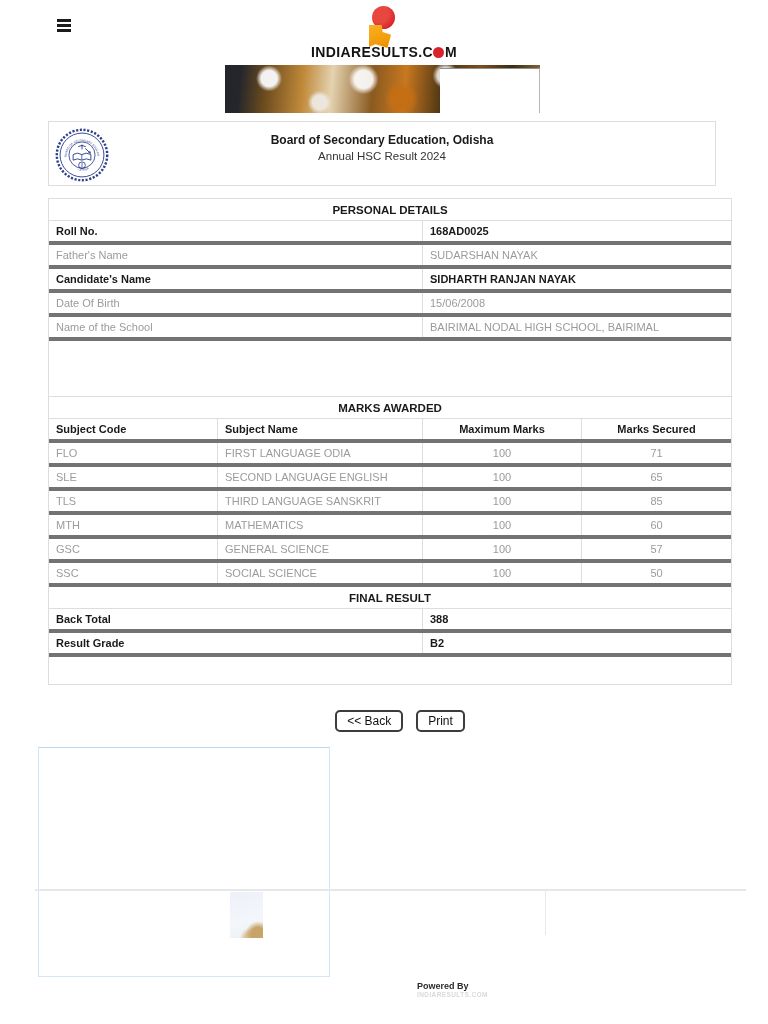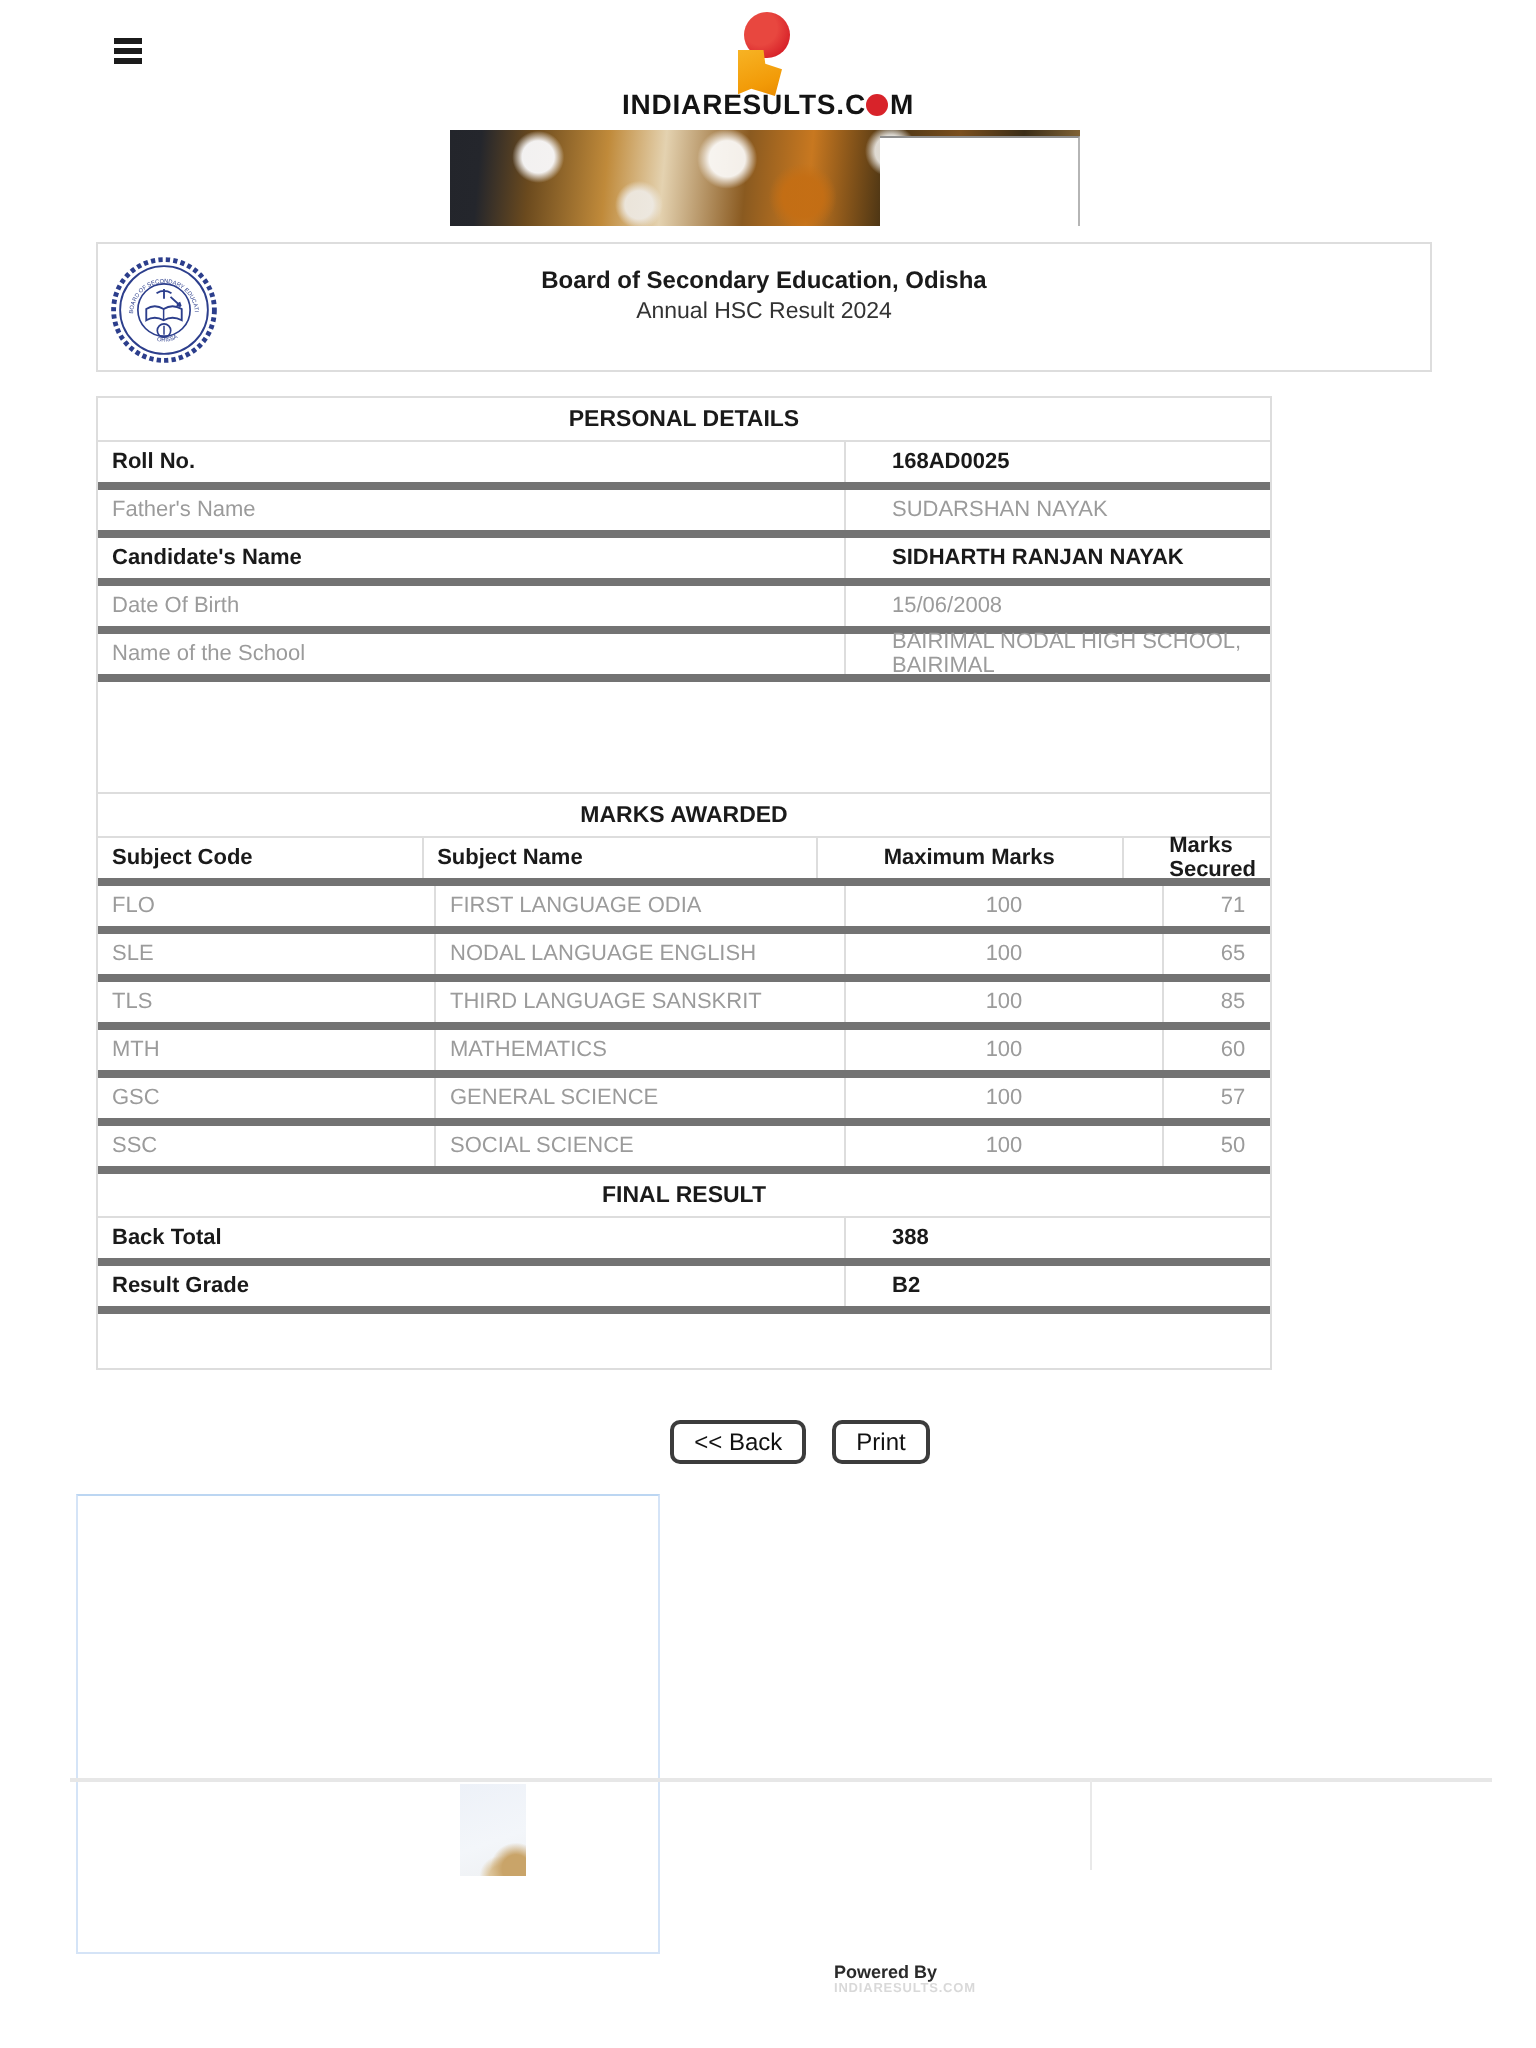"PERSONAL DETAILS" .result-table { width: 588px -> 684px }
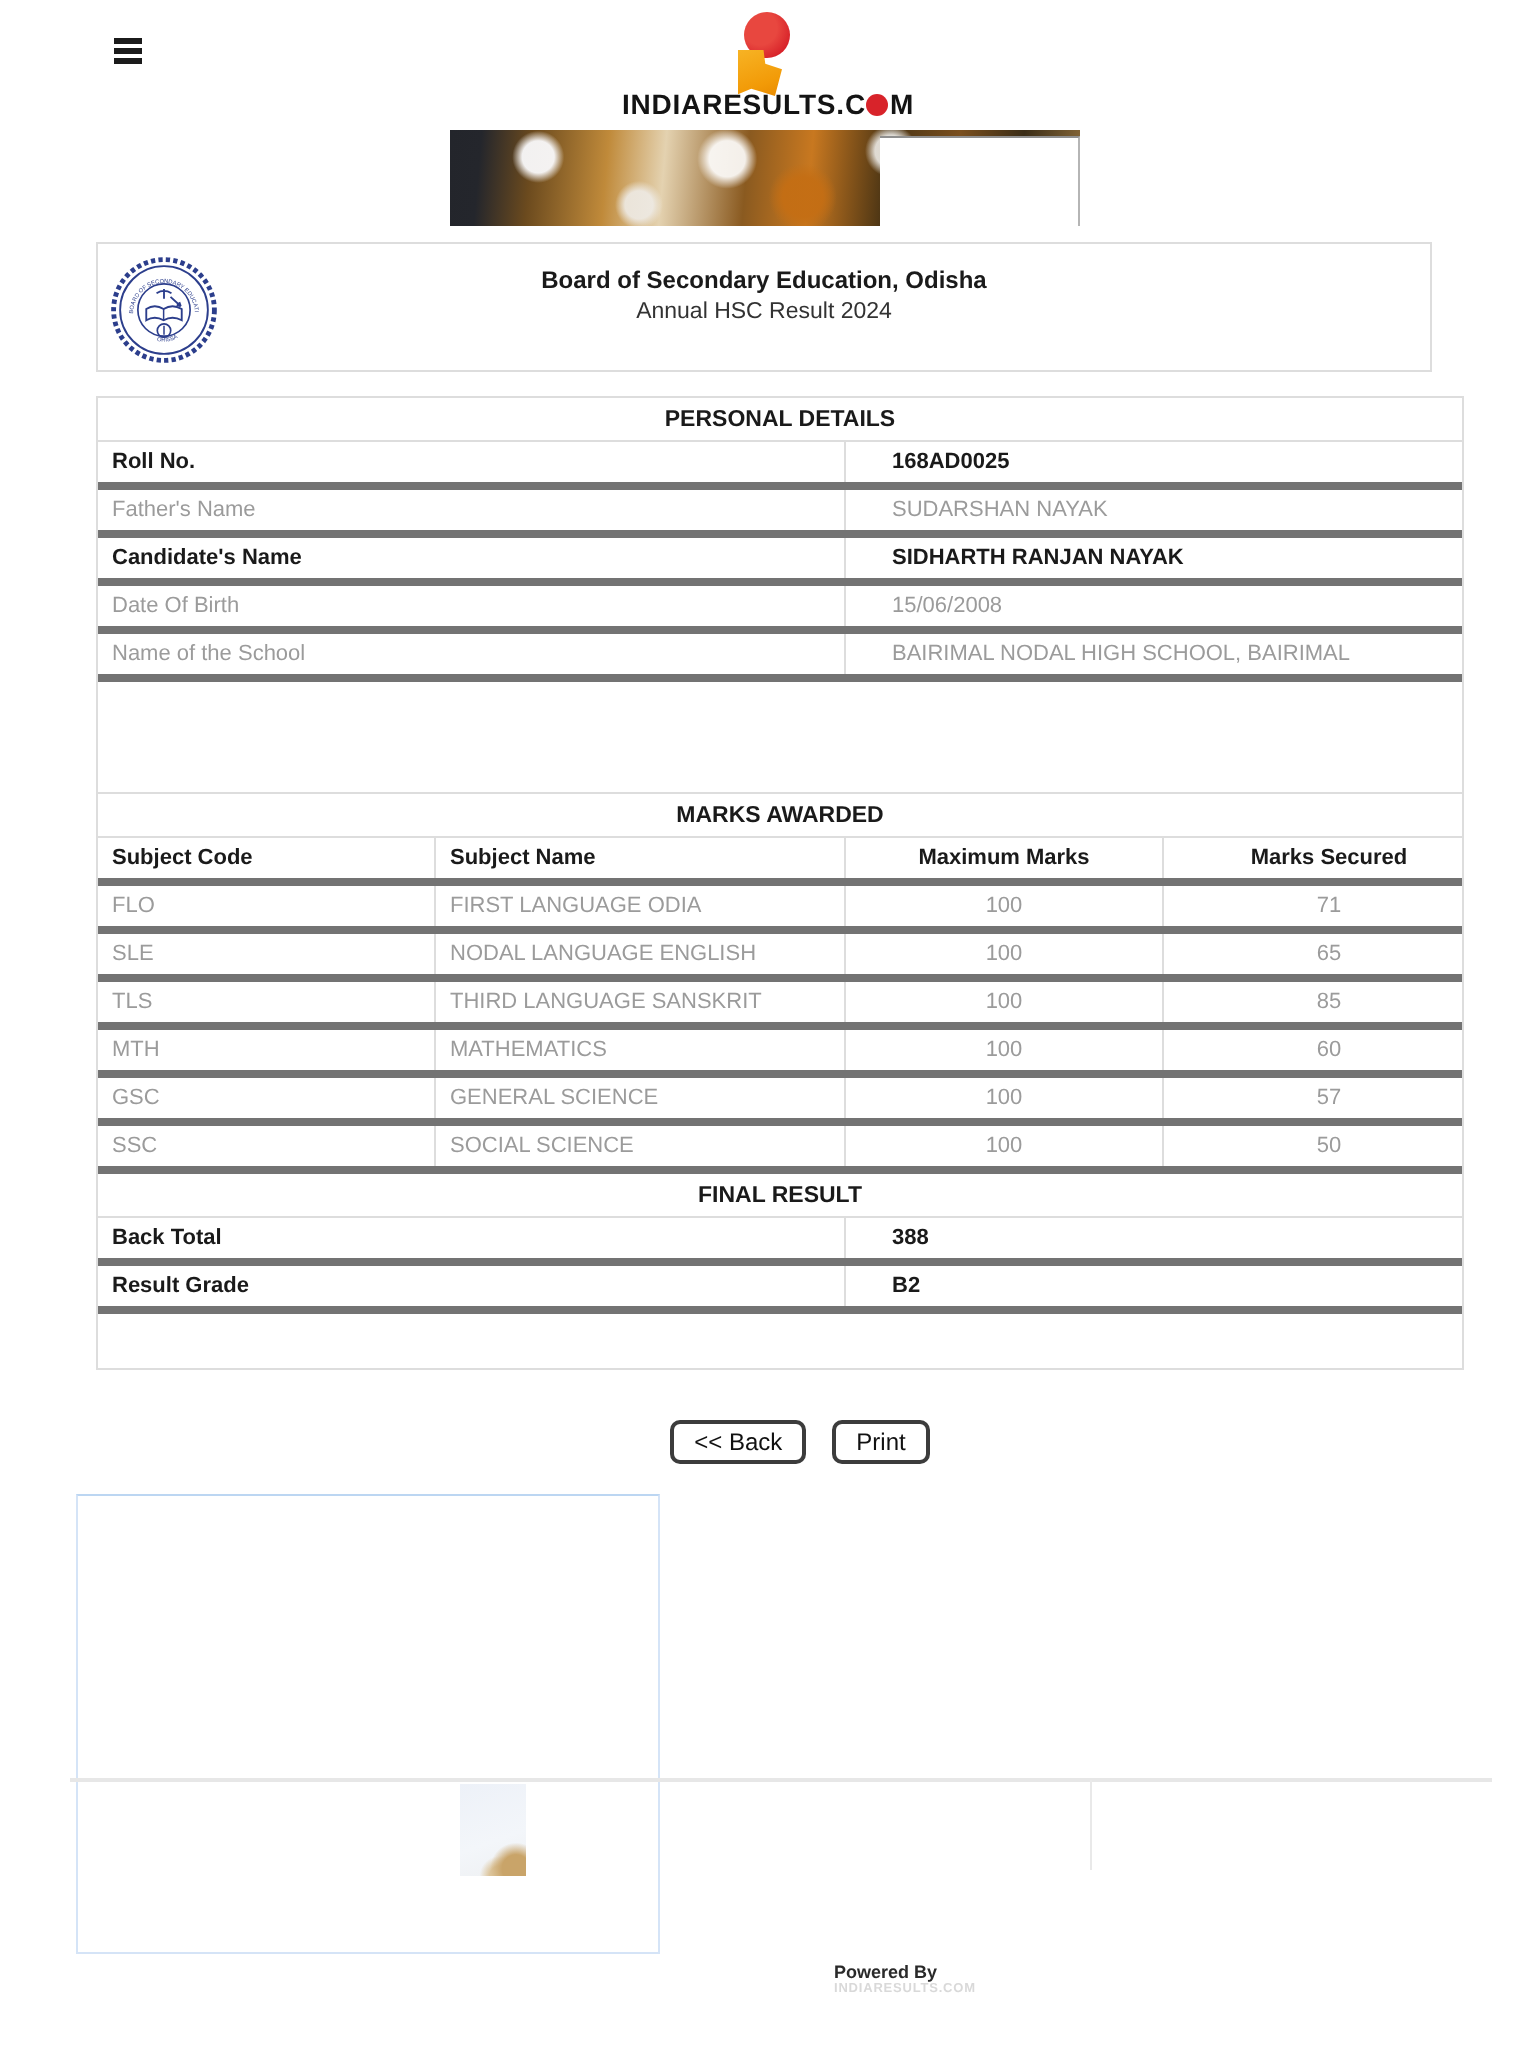"168AD0025" .cell:last-child { margin-left: 16px -> none }
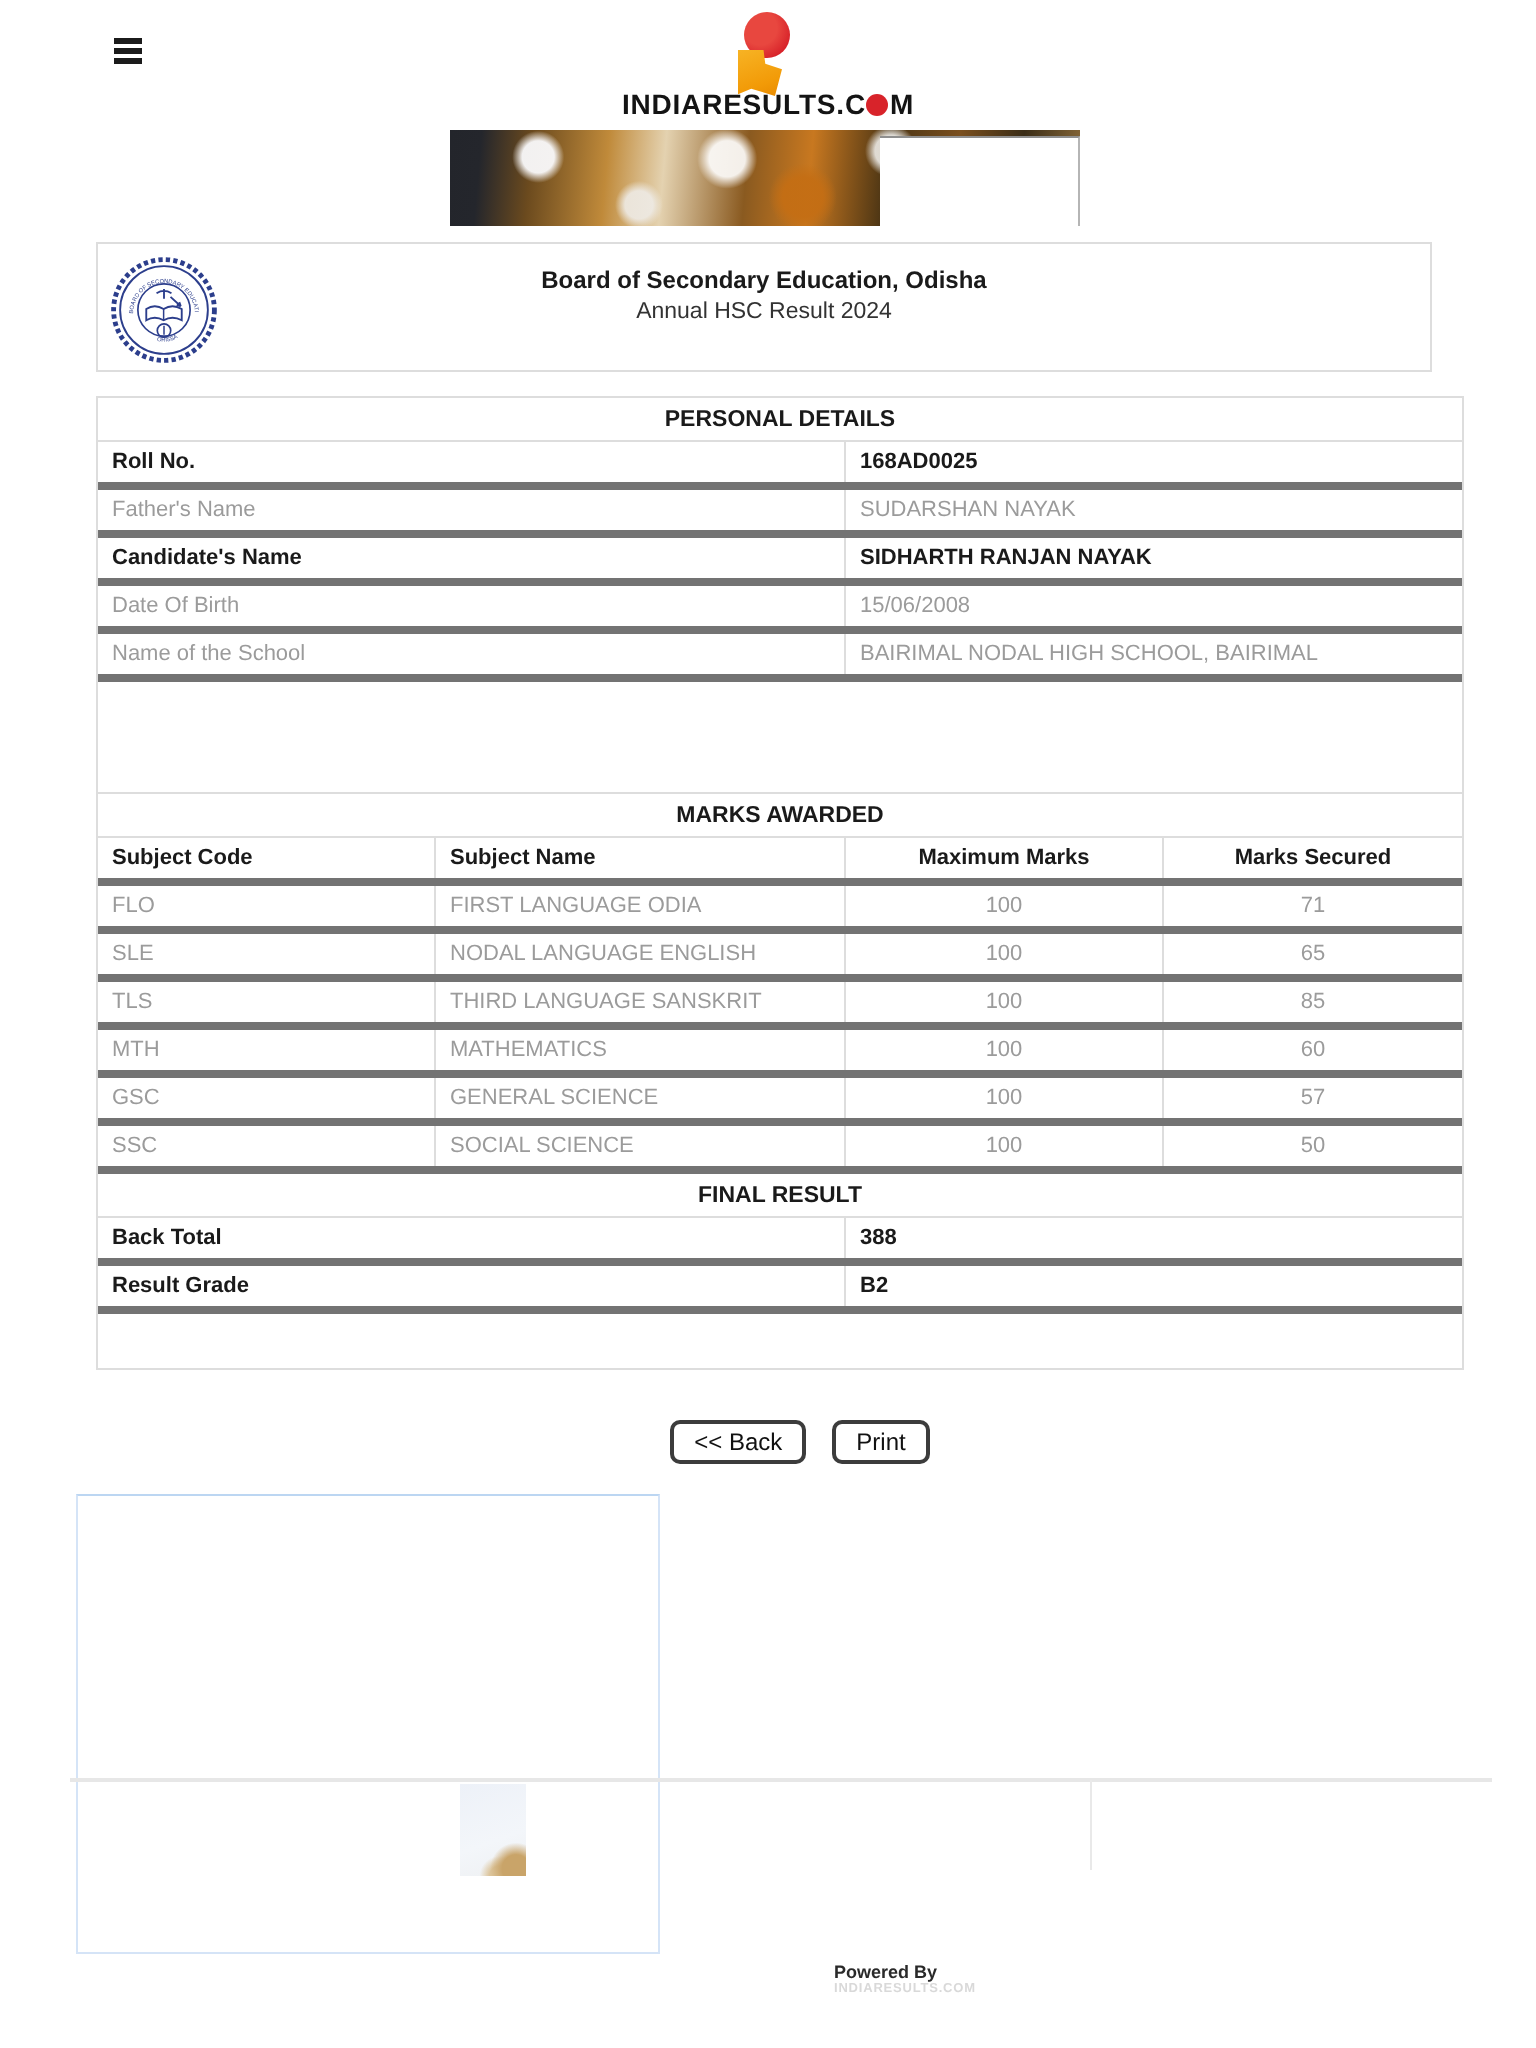"NODAL LANGUAGE ENGLISH" div.cell { text: NODAL -> SECOND }
